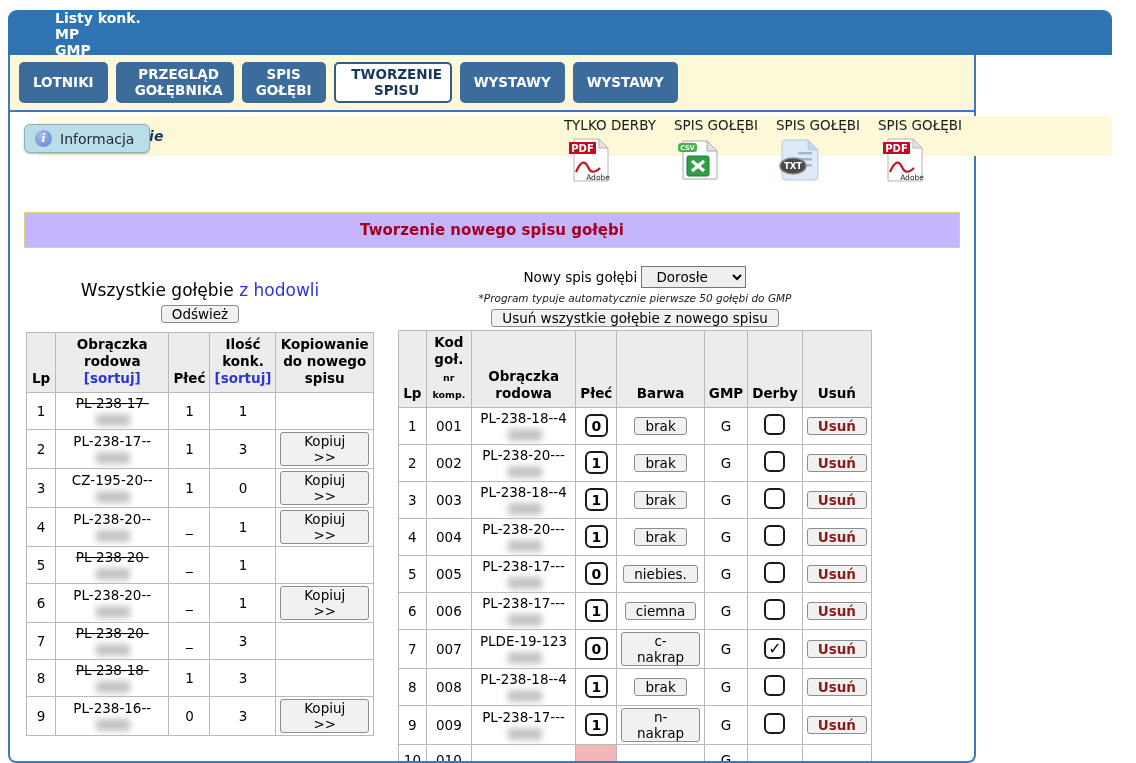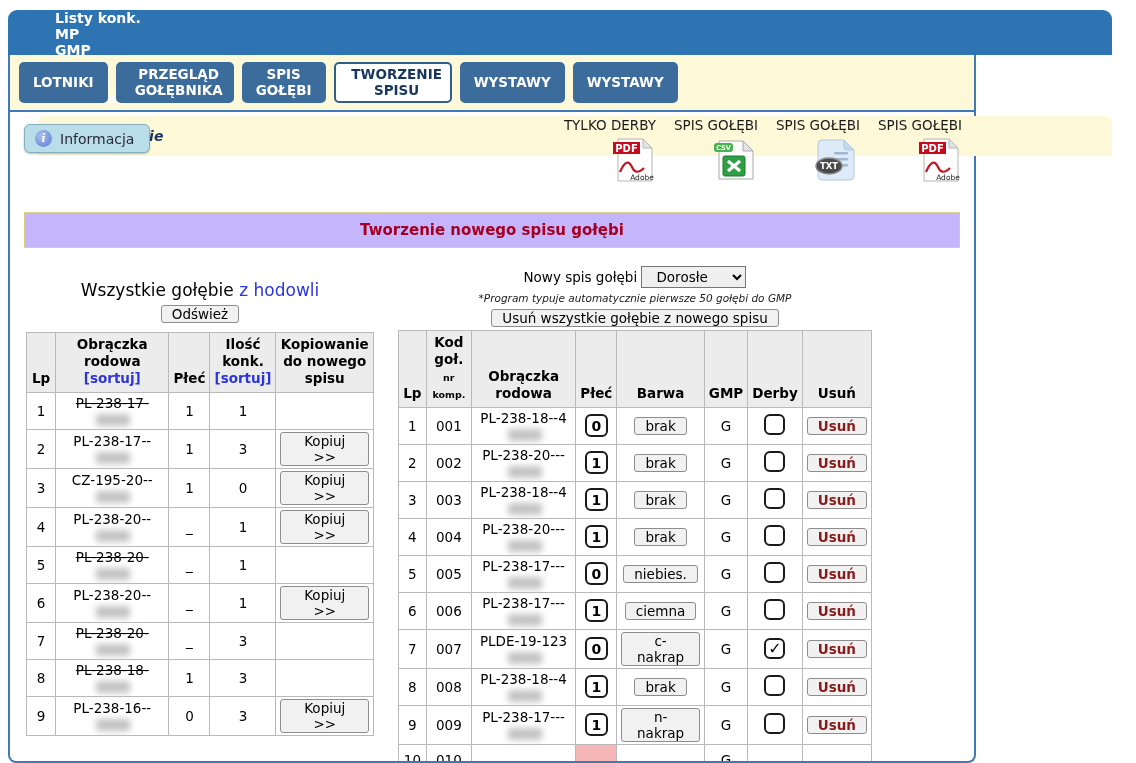"TYLKO DERBY" .export { align-items: flex-end -> flex-start }
